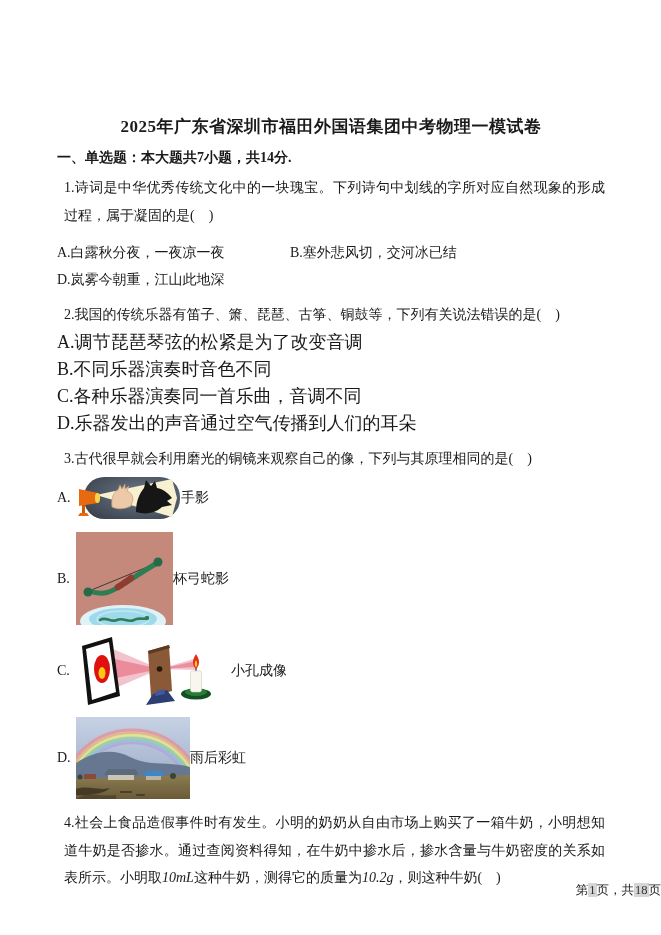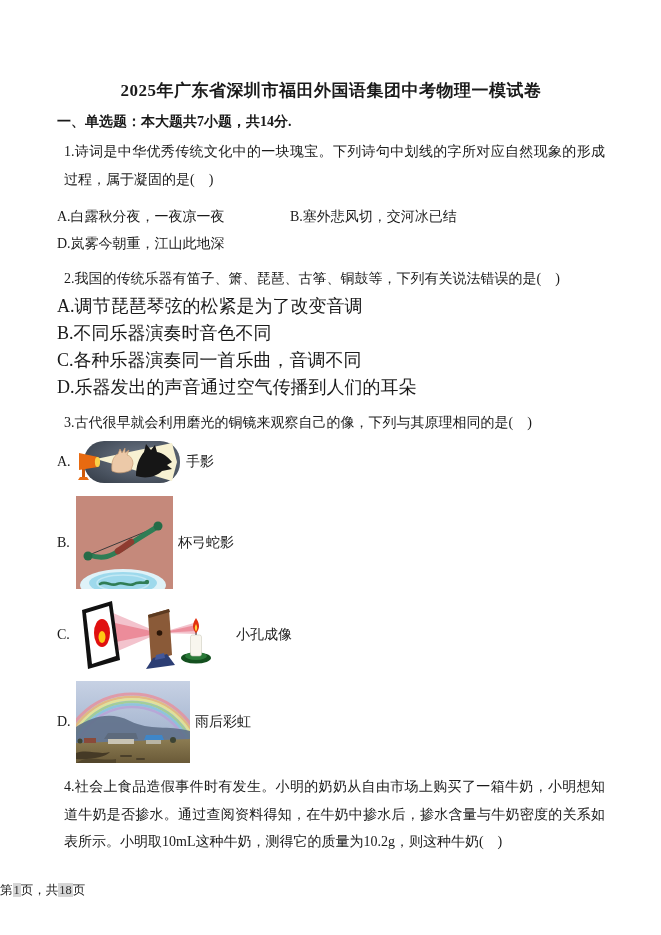"2025年广东省深圳市福田外国语集团中考物理一模试卷" .page { padding: 80px 56px 0 57px -> 116px 56px 0 57px }
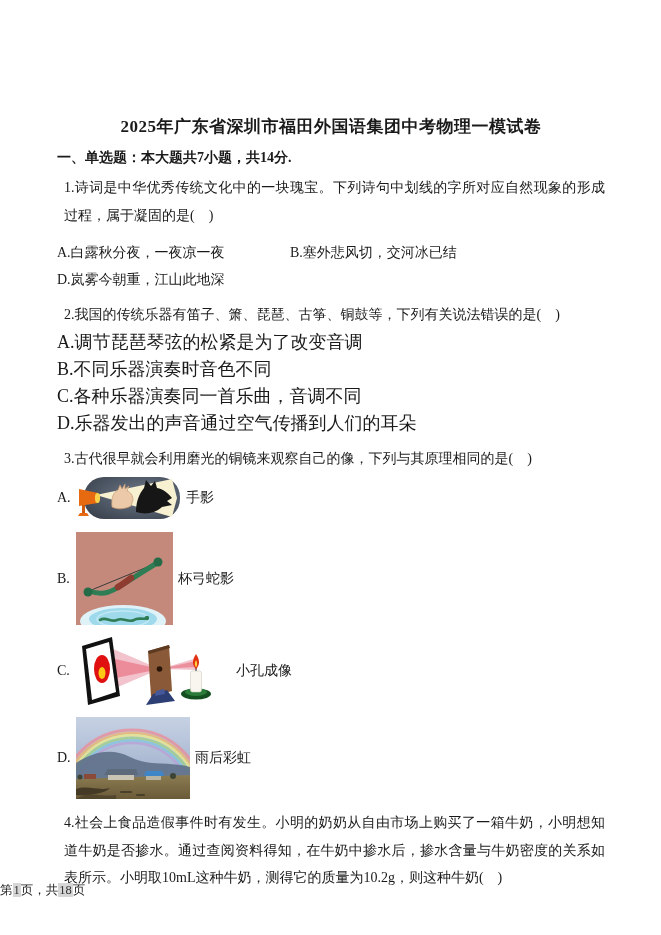"手影" .img-caption { margin-left: 5px -> none }
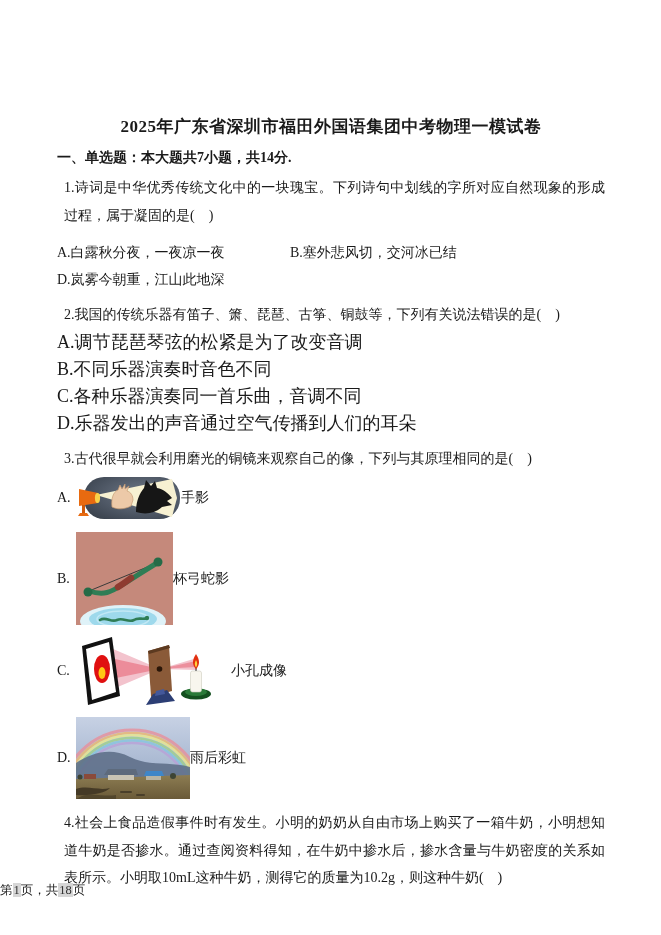"10mL" .val { font-style: none -> italic }
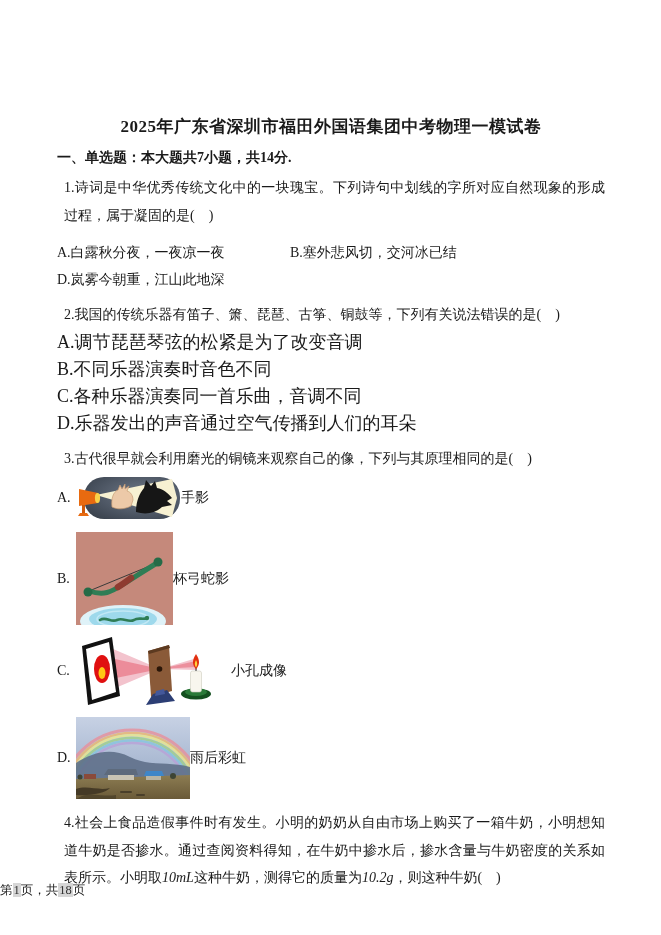"第1页，共18页" .footer { right: 12px -> 0; text-align: left -> right }
